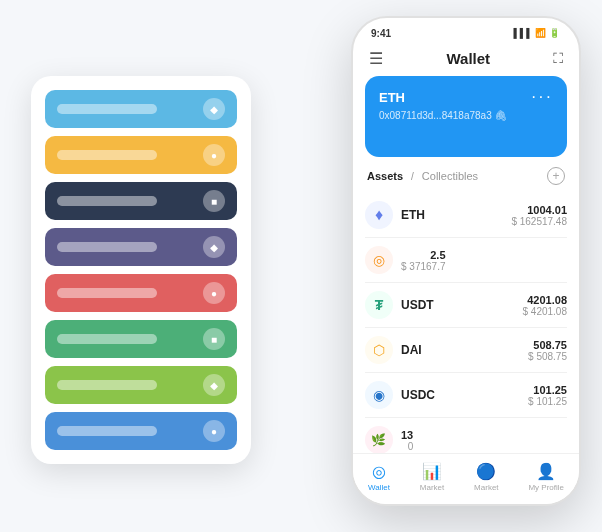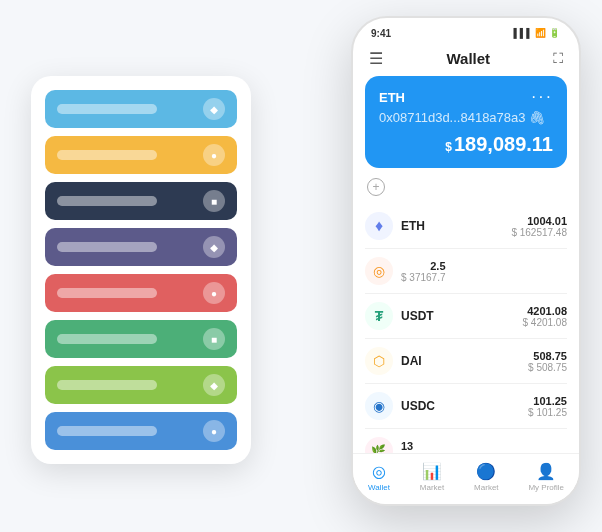"0x08711d3d...8418a78a3 🖇" .eth-address { font-size: 13px -> 10px; margin-bottom: 8px -> 24px }
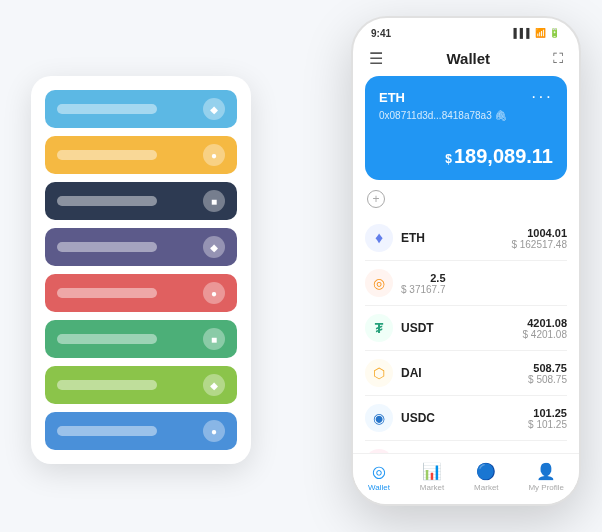"$ 189,089.11" div.eth-amount { html: <div> <span>$</span><span>189,089.11</span> </div> -> none }
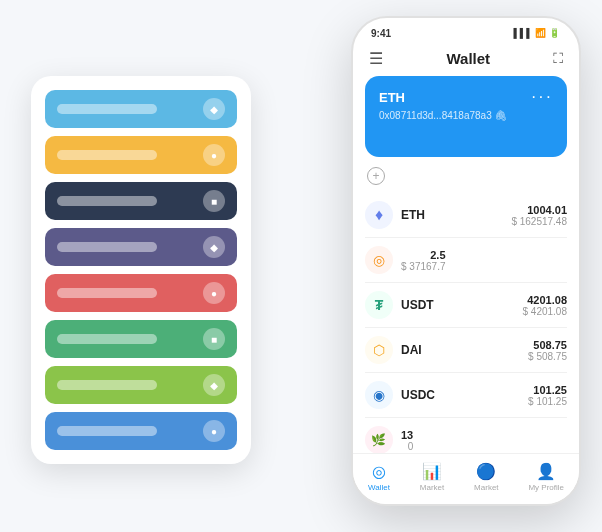"Assets" div.assets-tabs { html: none -> <div> <span>Assets</span> <span>/</span> <span>Collectibles</span> </div> }
